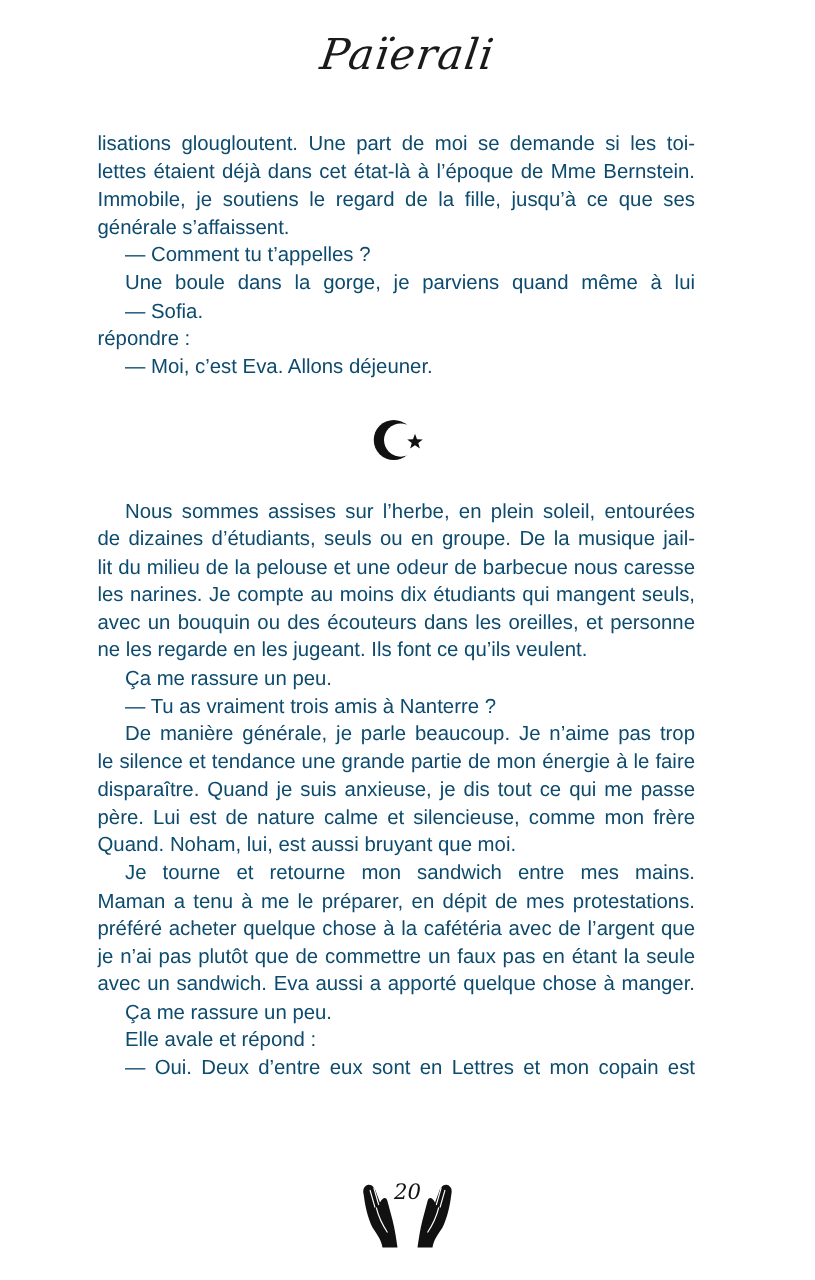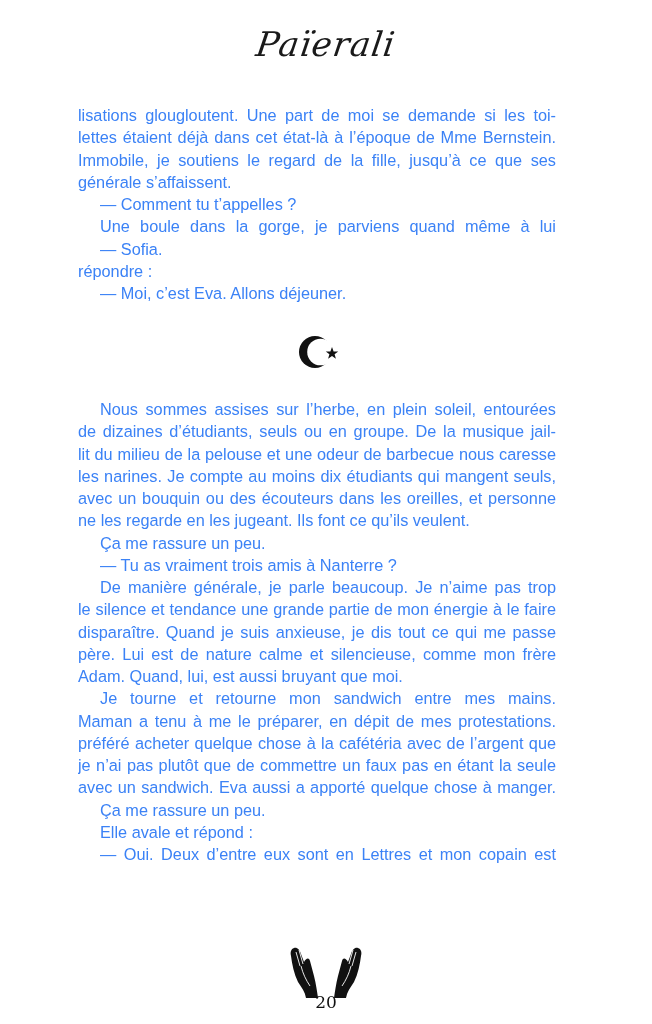"lisations glougloutent. Une part de" .text-block { color: #3b82f6 -> #0c4a6e }
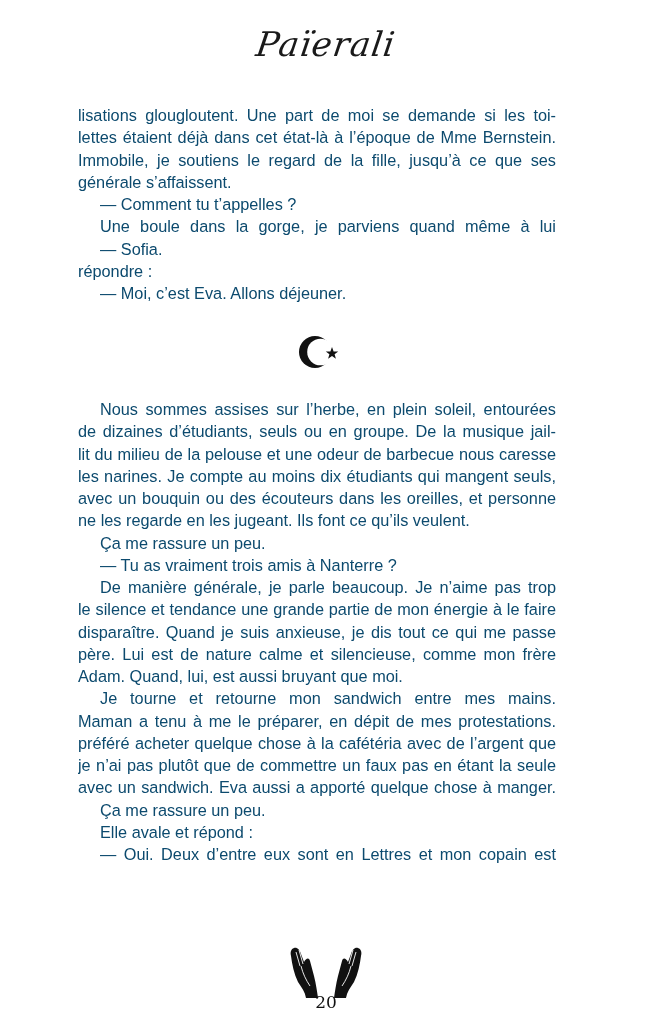"Adam. Quand, lui, est aussi" span.line { text: Adam. Quand -> Quand. Noham }
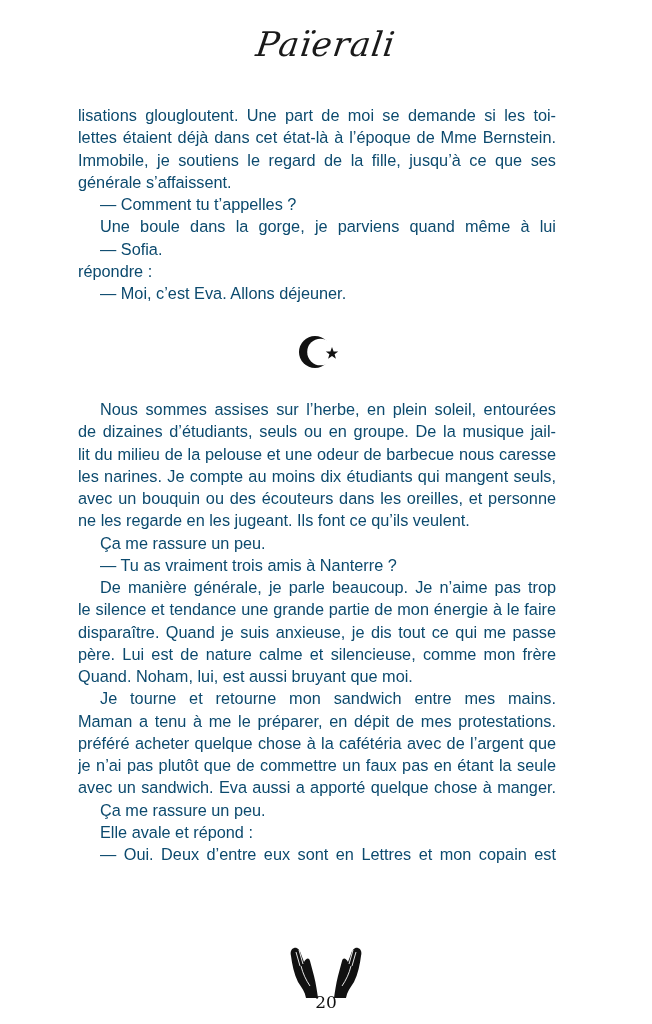"20" .folio-num { font-style: none -> italic; margin-top: 48px -> none }
